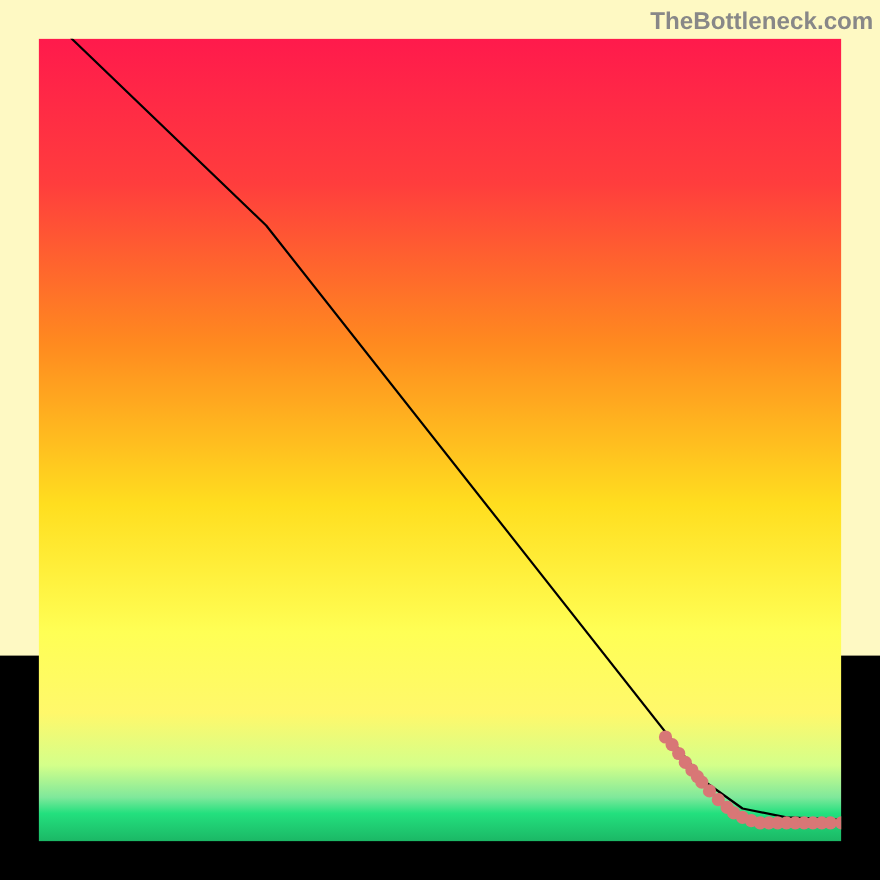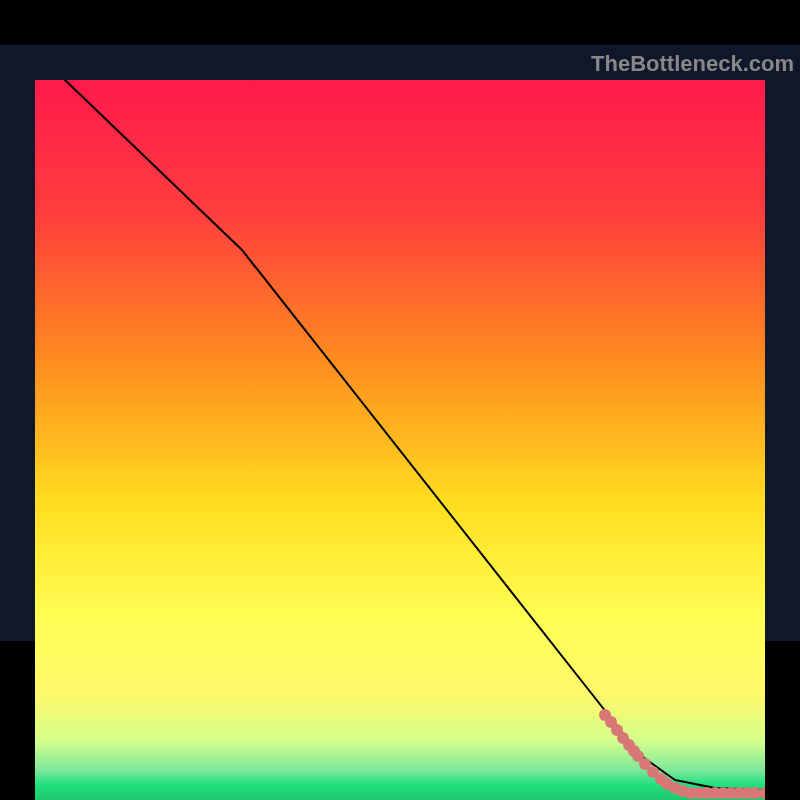"TheBottleneck.com" .frame { background: #0f172a -> #fef9c3; margin-top: 45px -> none }
